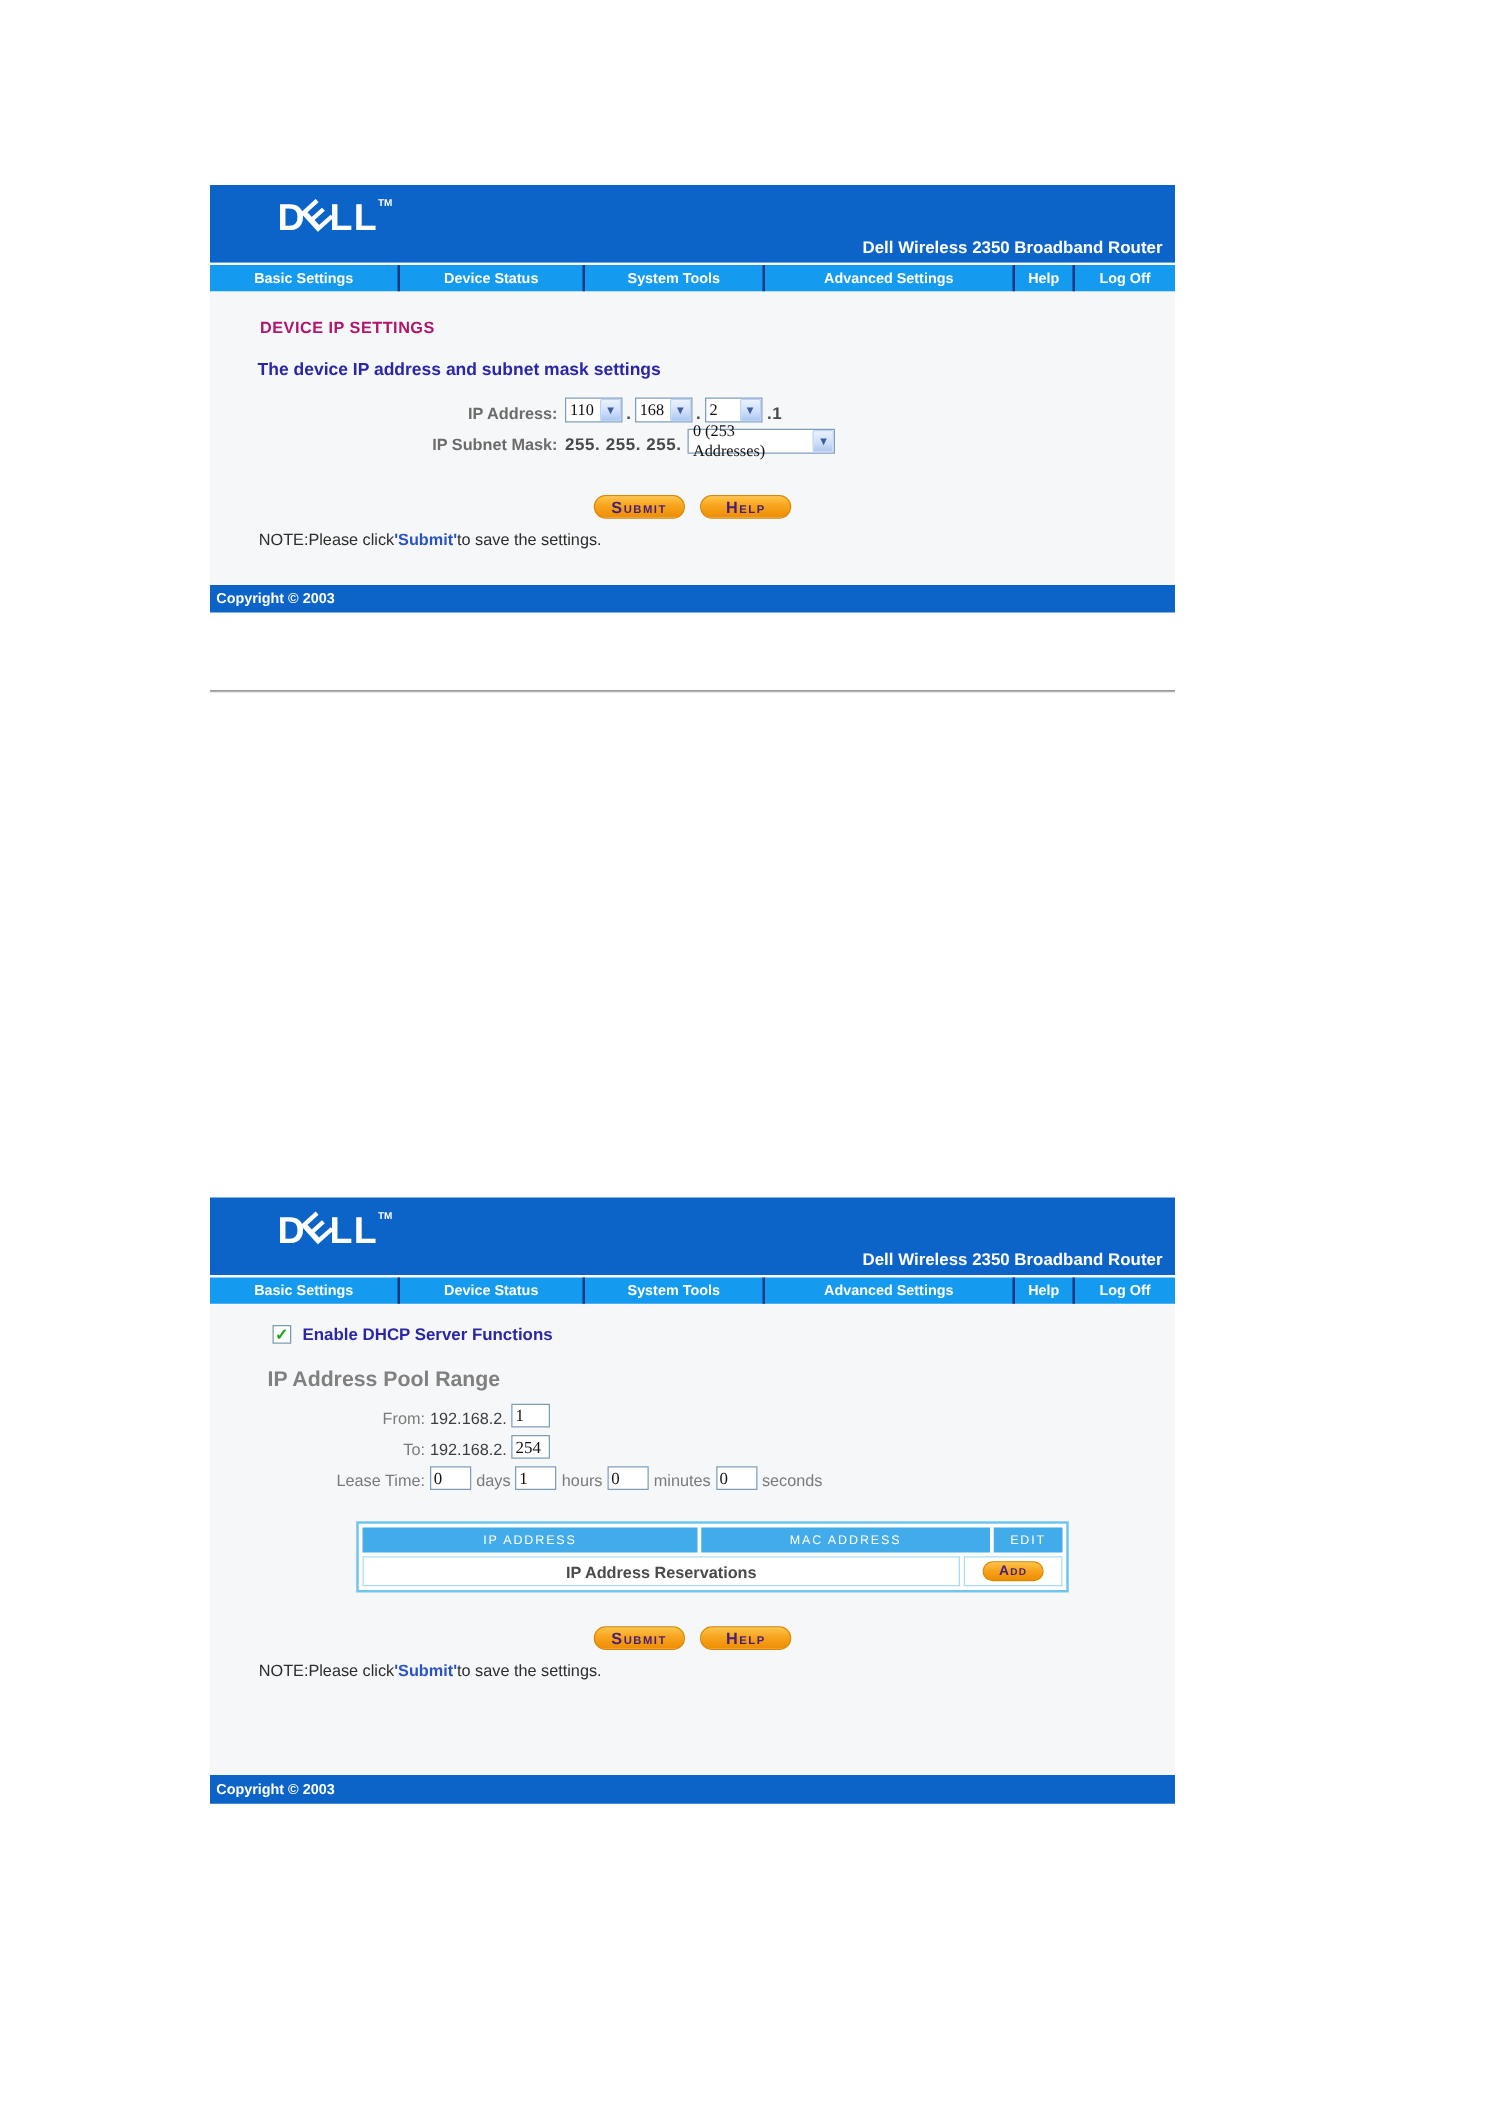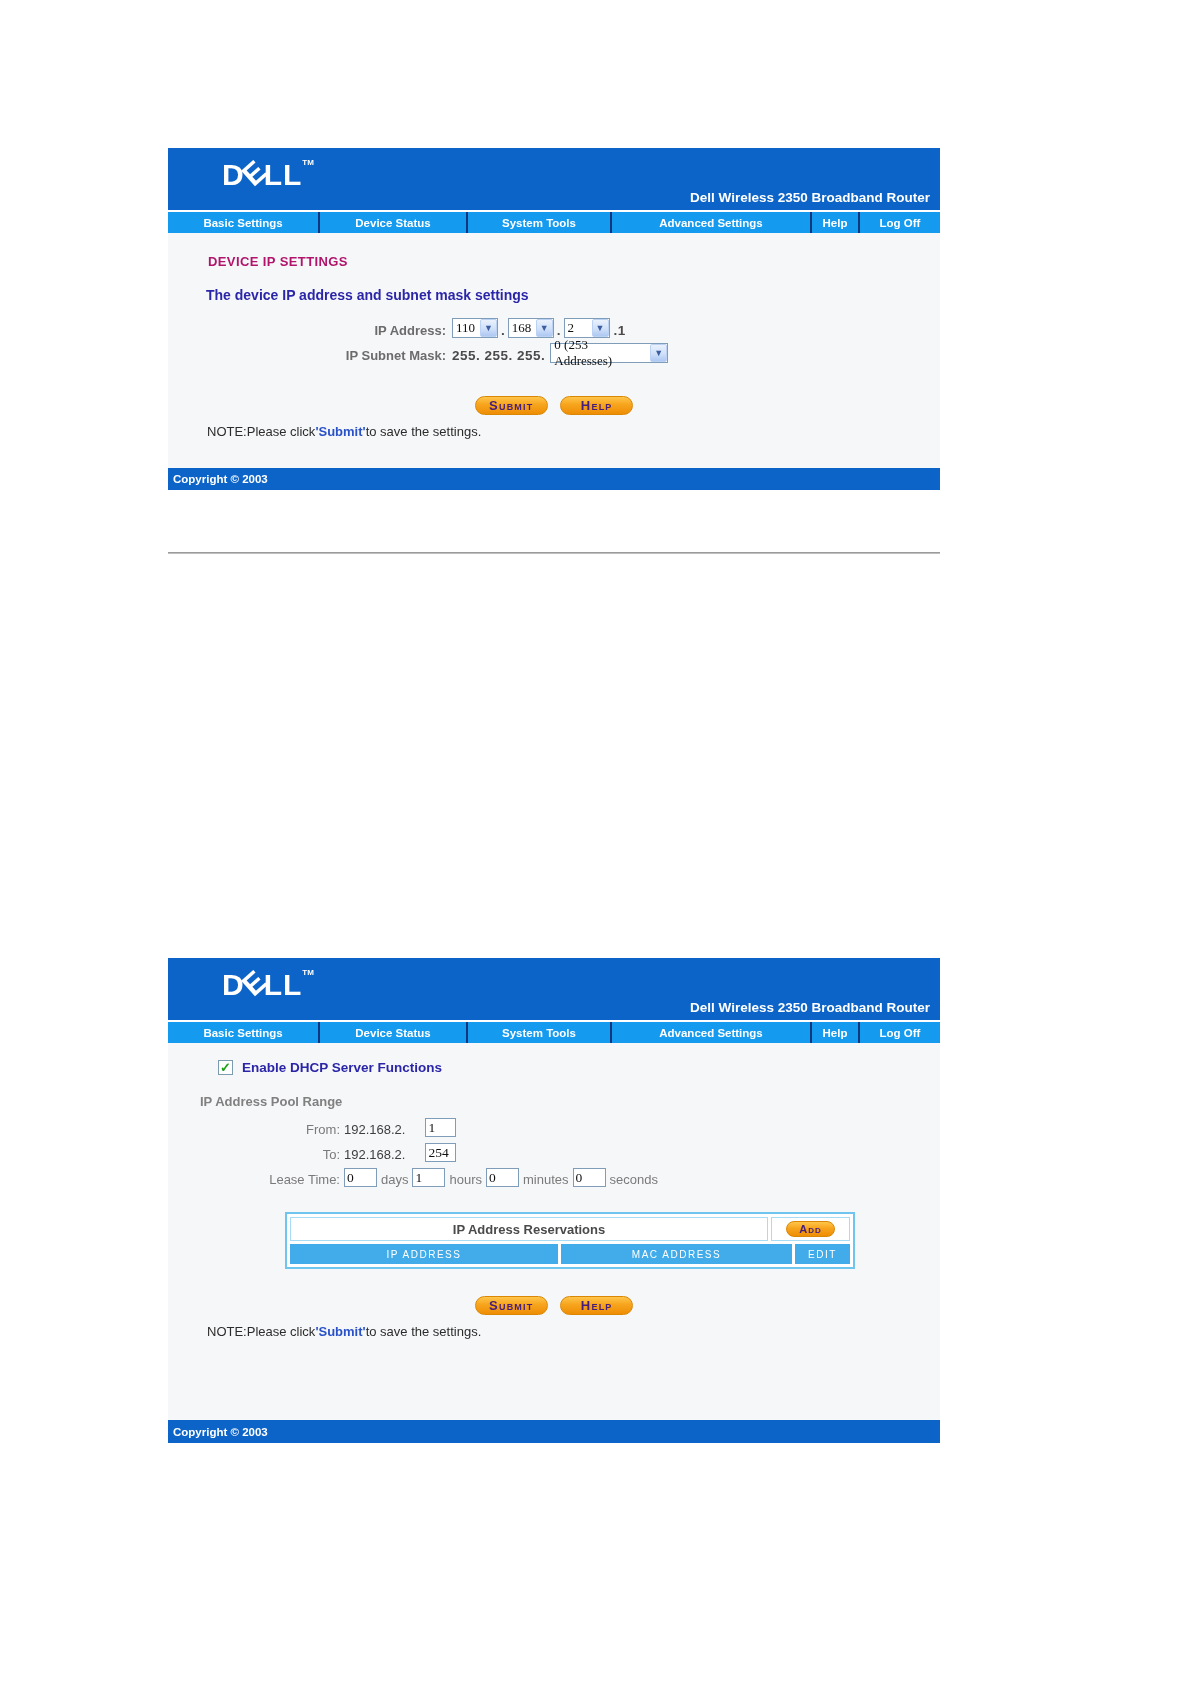"IP Address Pool Range" .pool-label { font-size: 13px -> 17px; margin: 19px 0 0 32px -> 19px 0 0 46px }
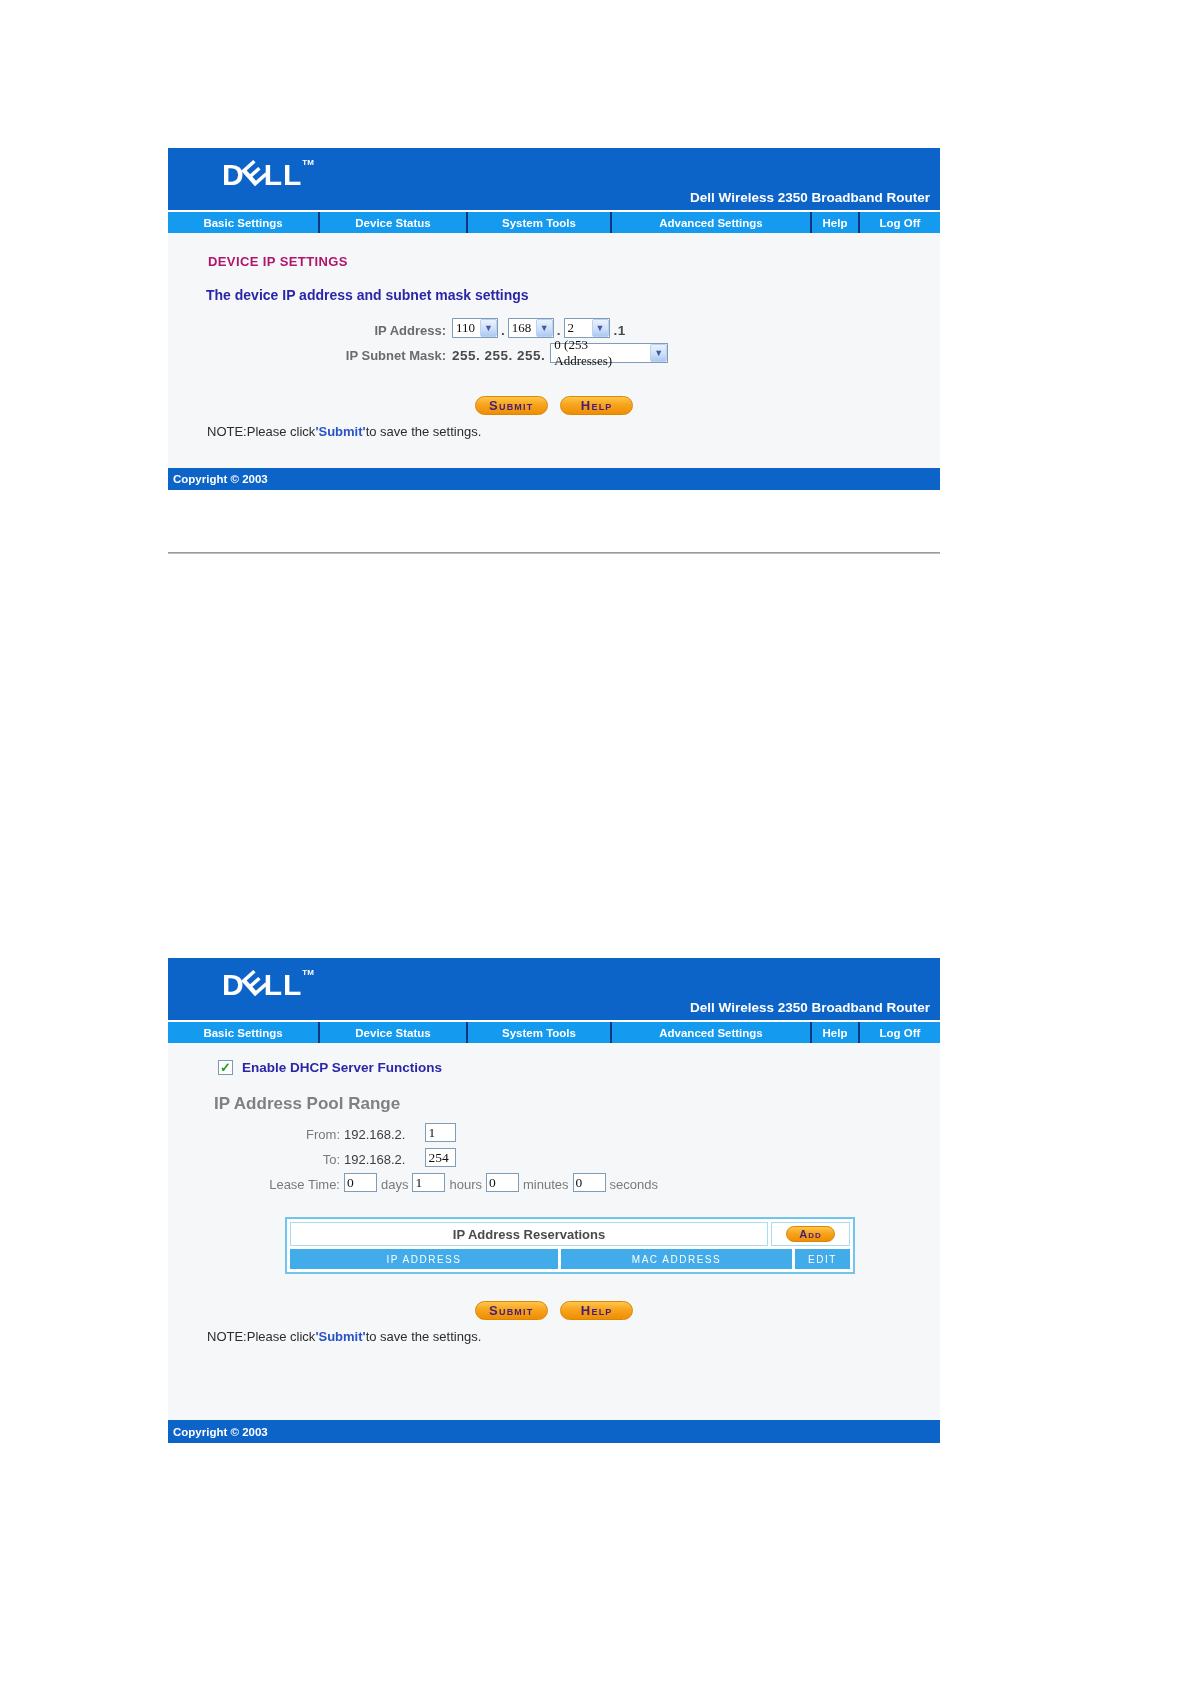"192.168.2." .val-gray { margin-right: 20px -> 4px }
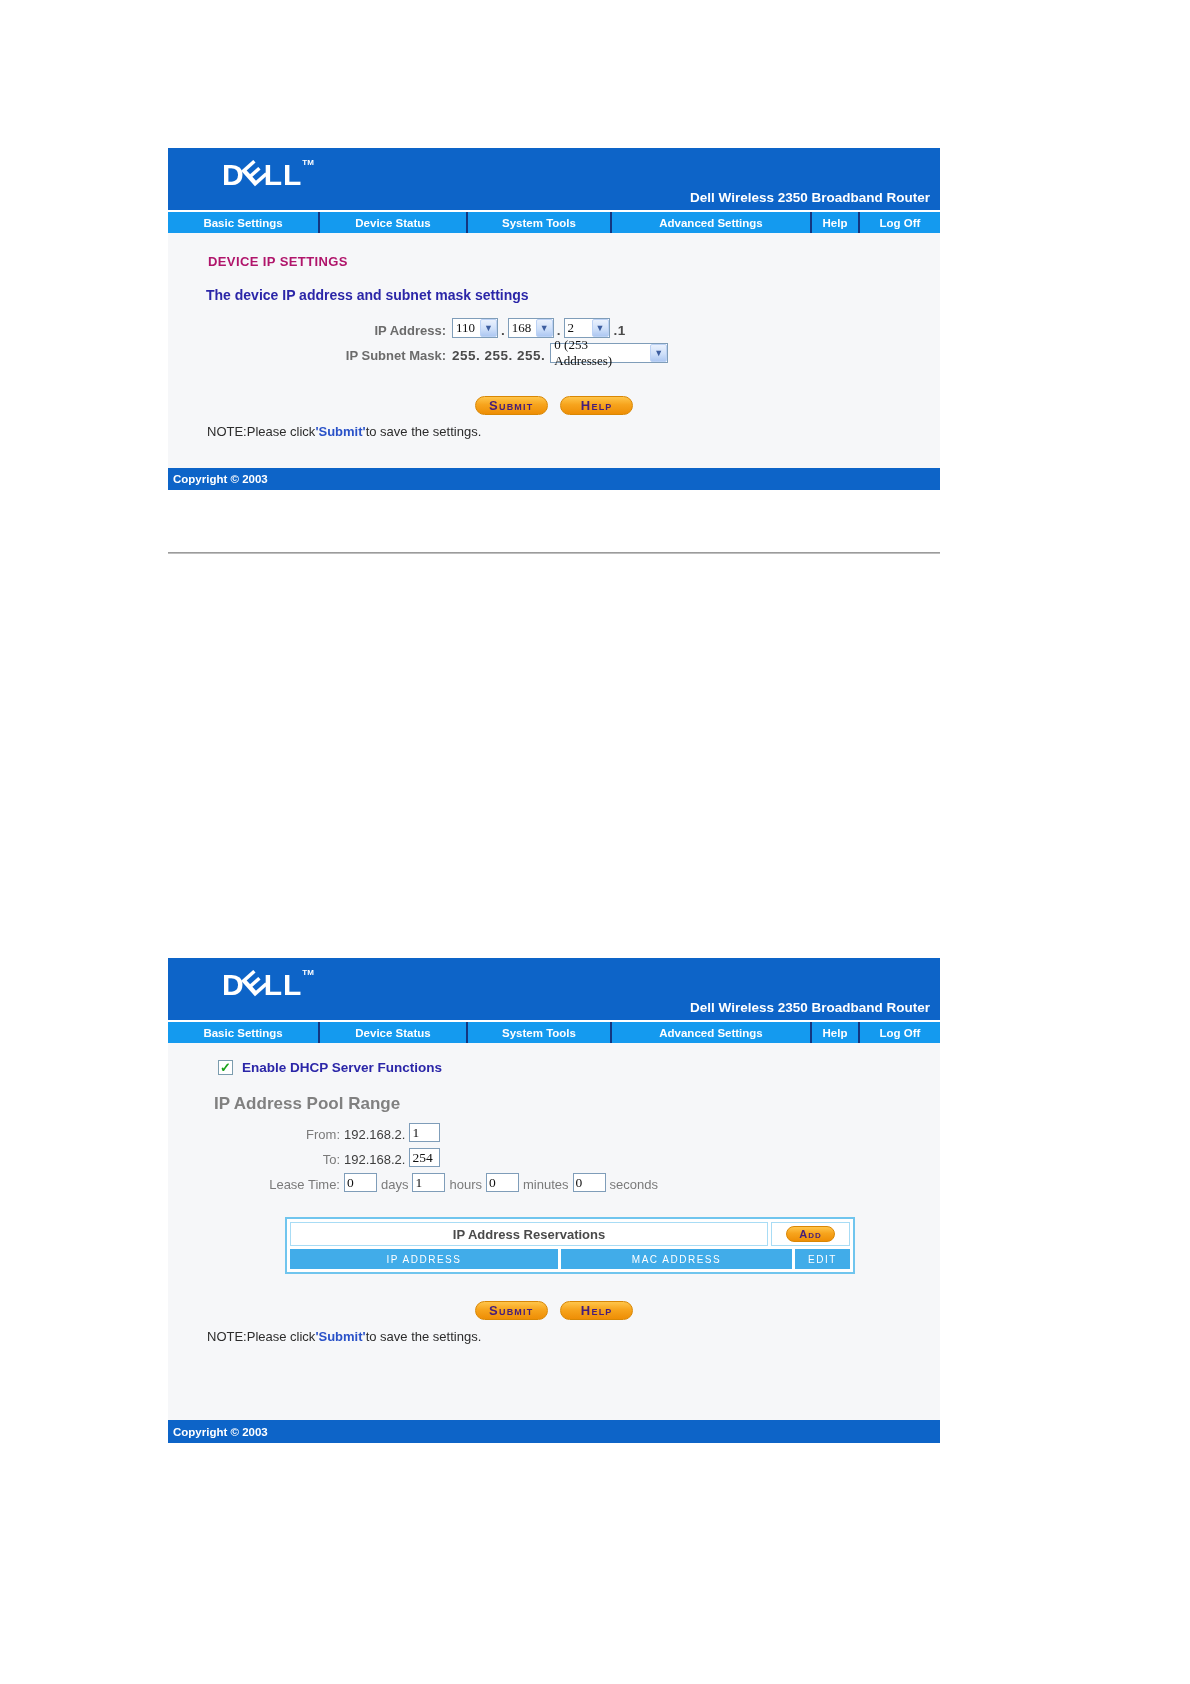"IP Address Reservations" div.resv-row { order: before "IP ADDRESS" -> after "IP ADDRESS" }
